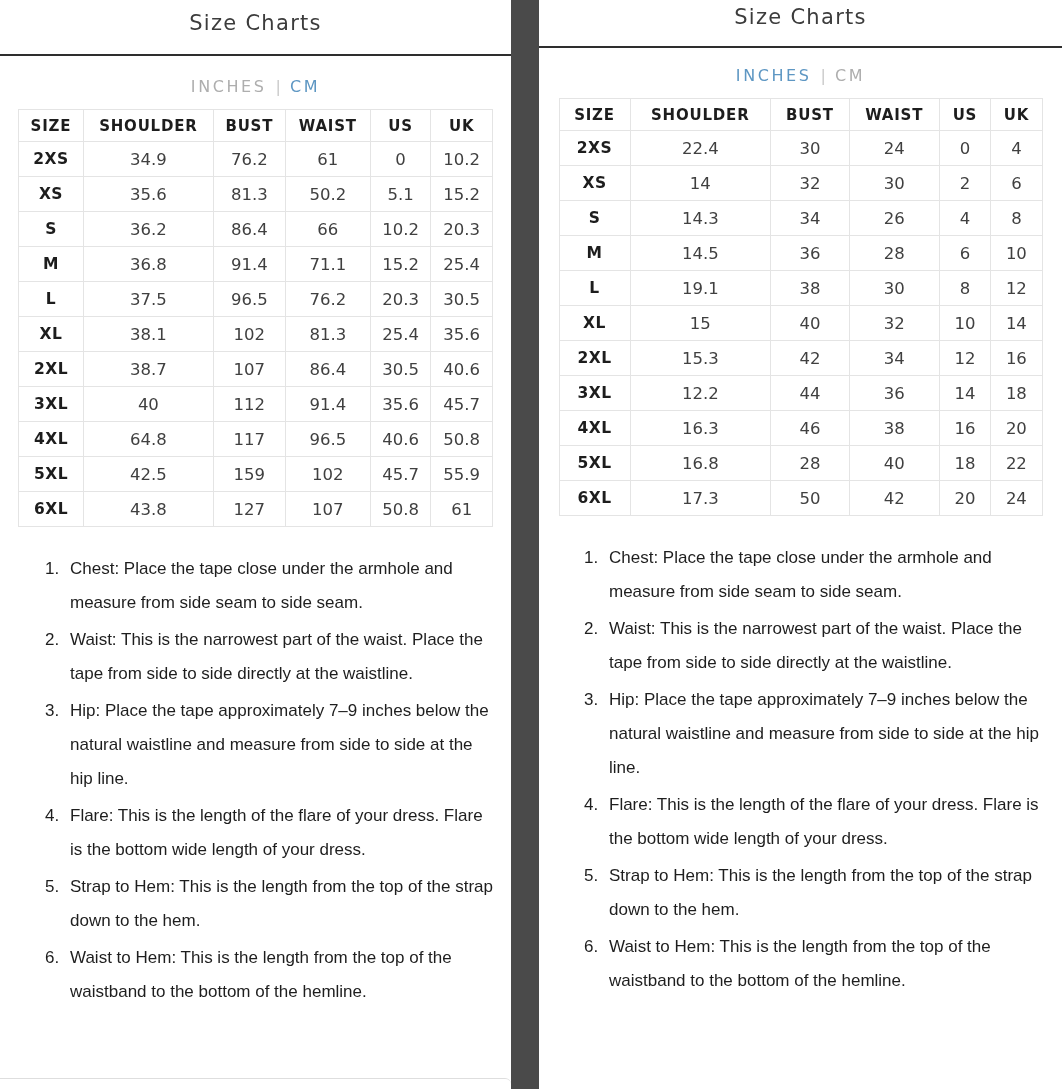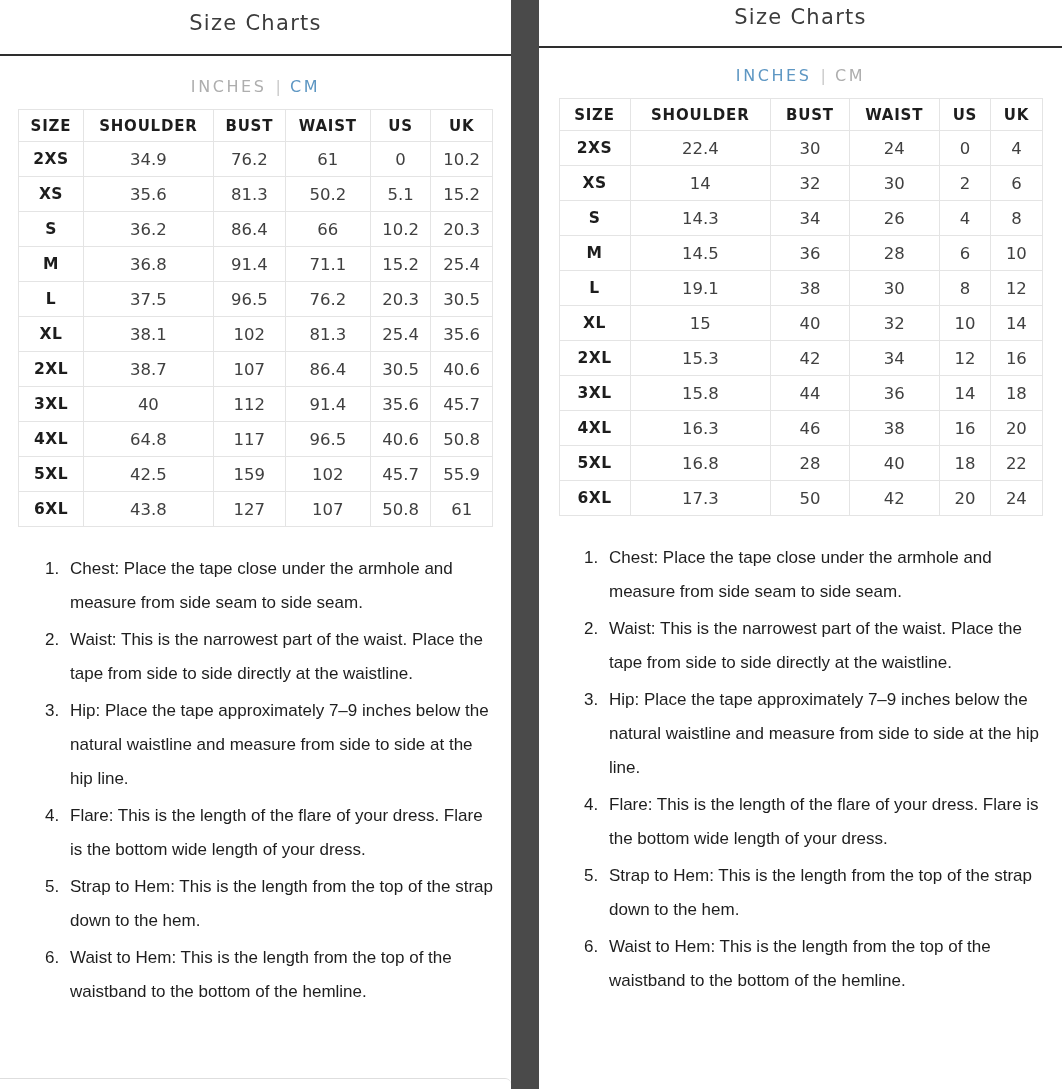"15.8" td { text: 15.8 -> 12.2 }
